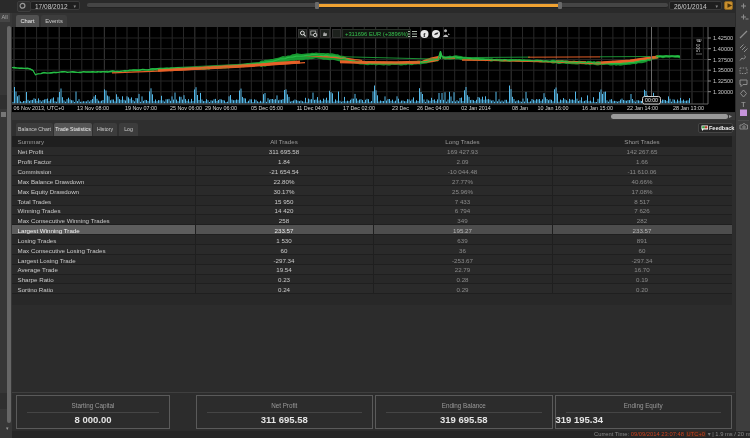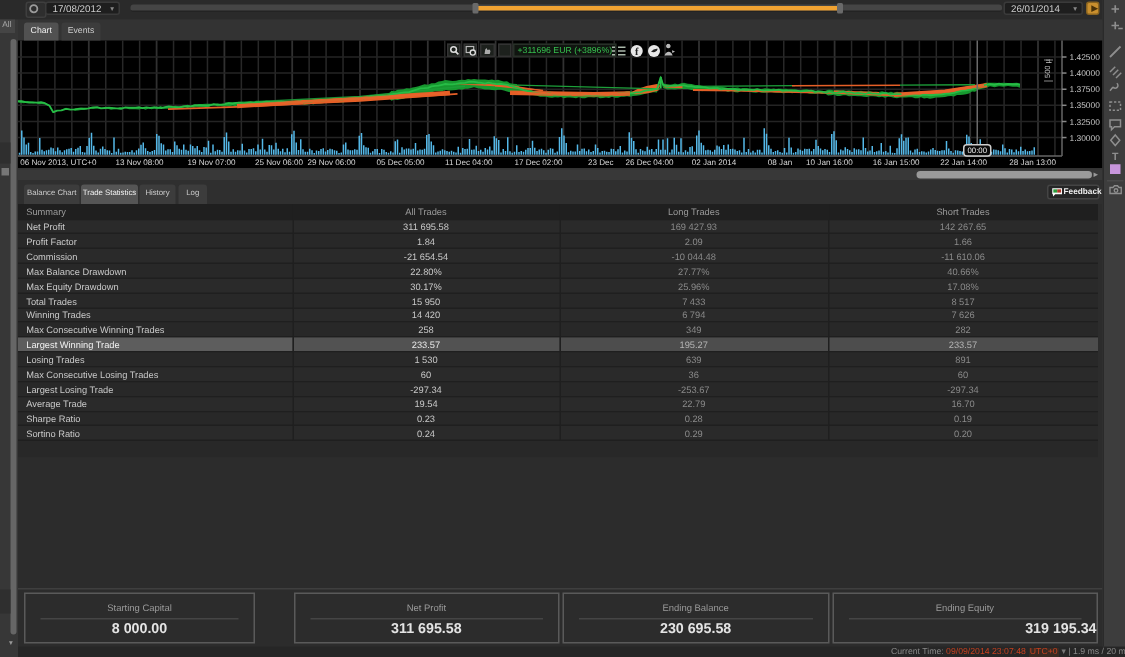"230 695.58" div { text: 230 695.58 -> 319 695.58 }
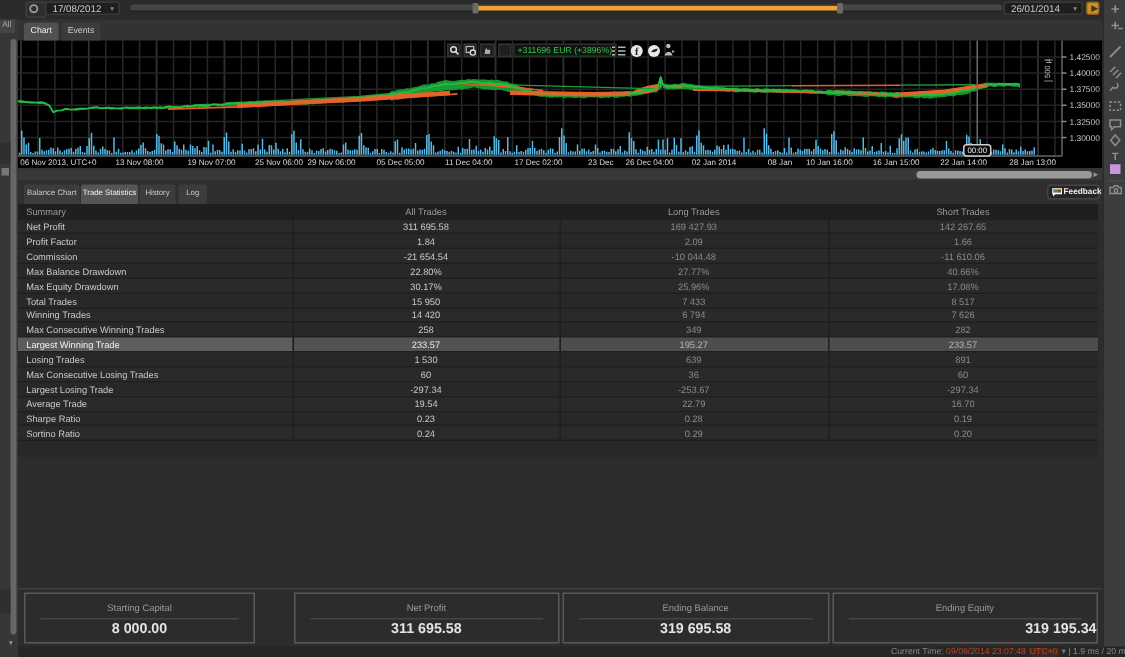"319 195.34" div { text-align: right -> left }
